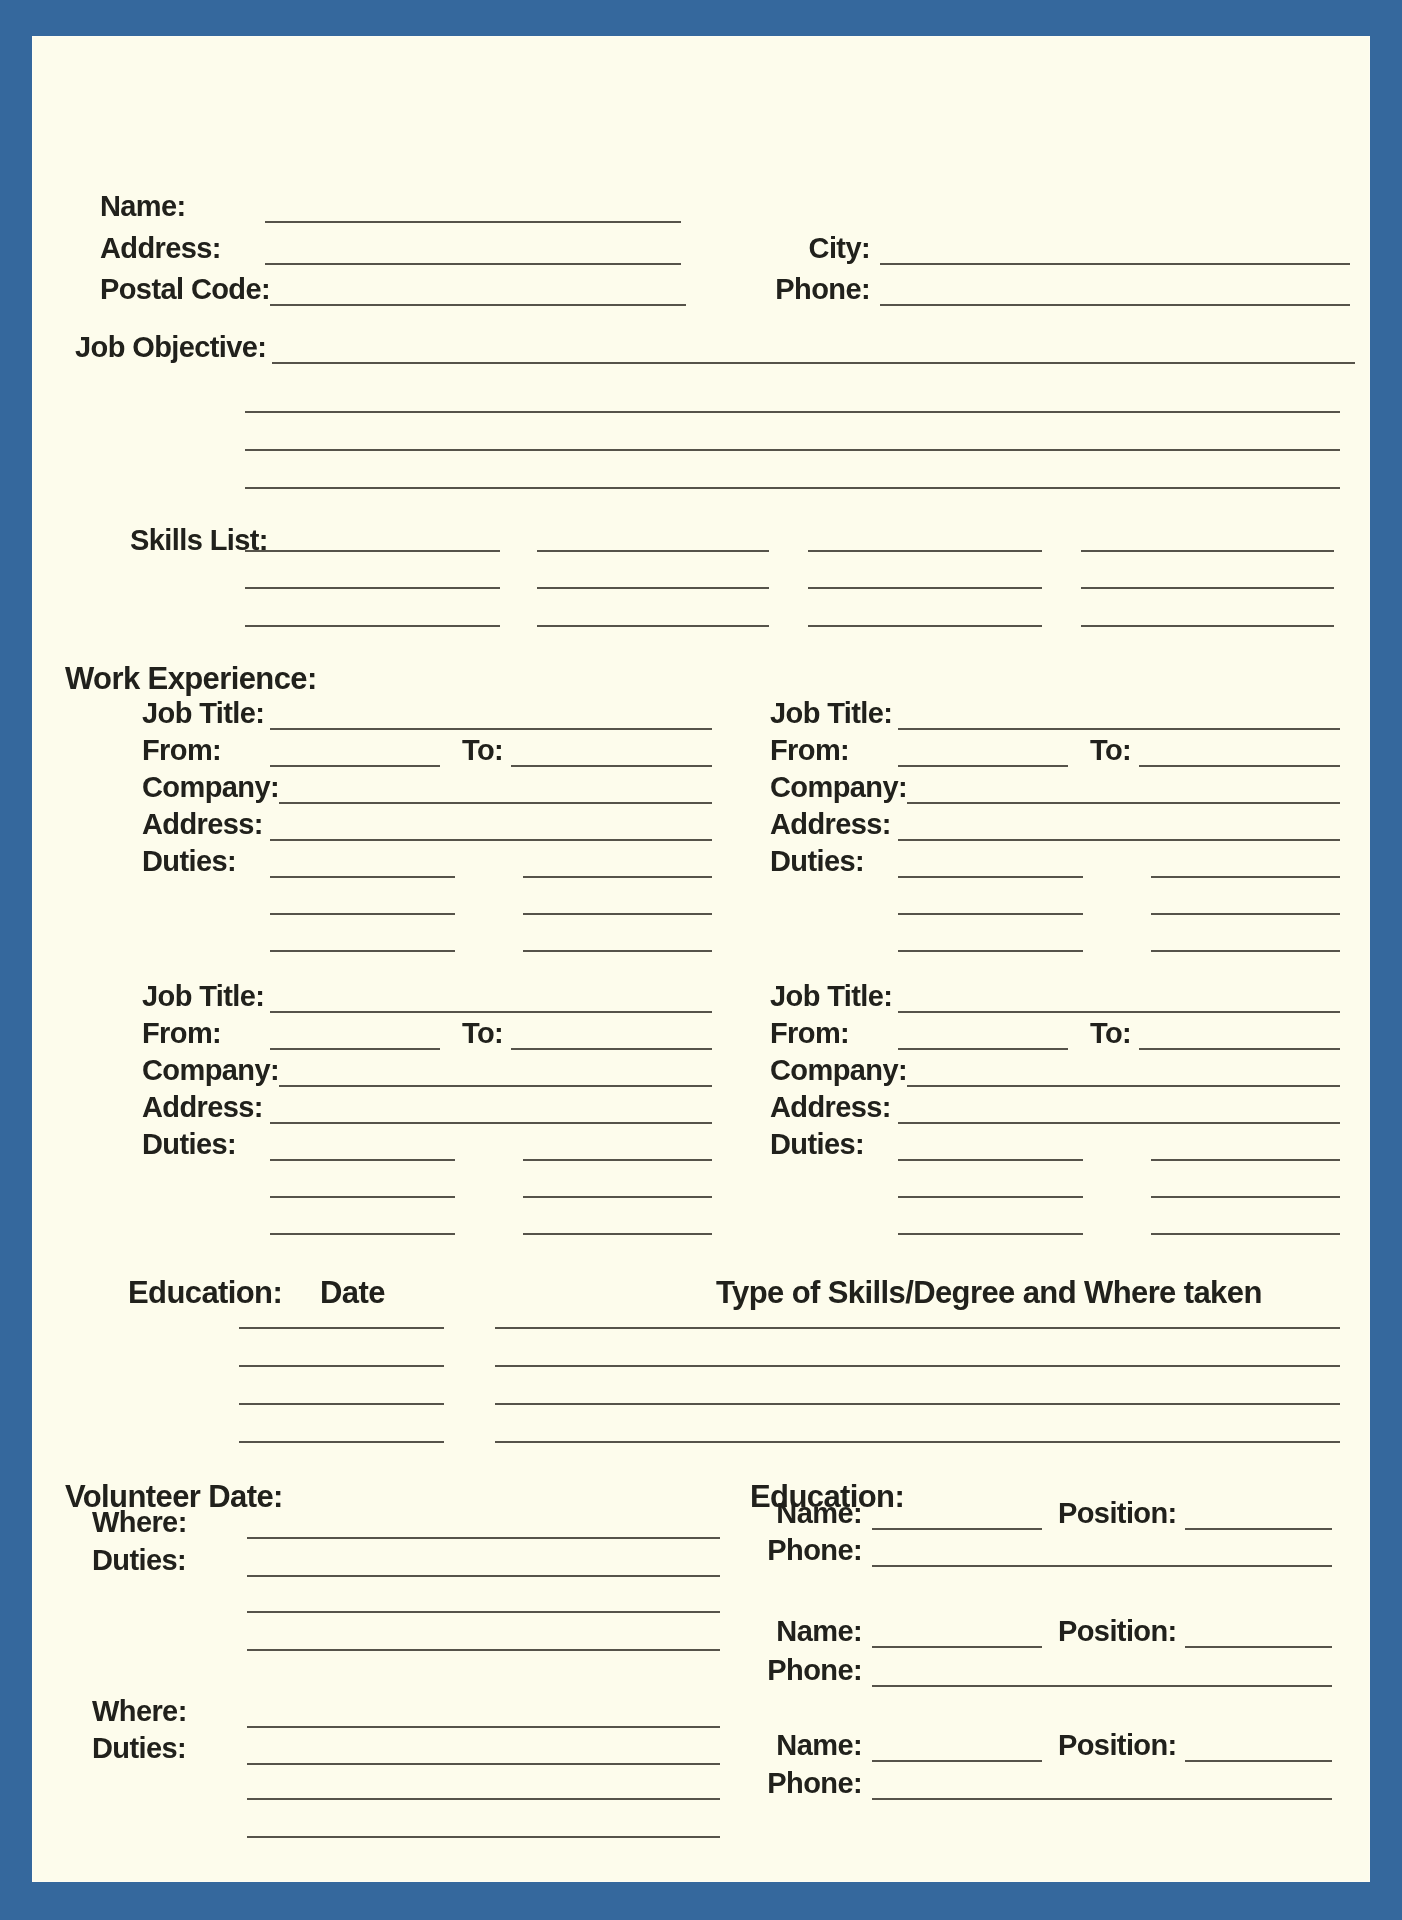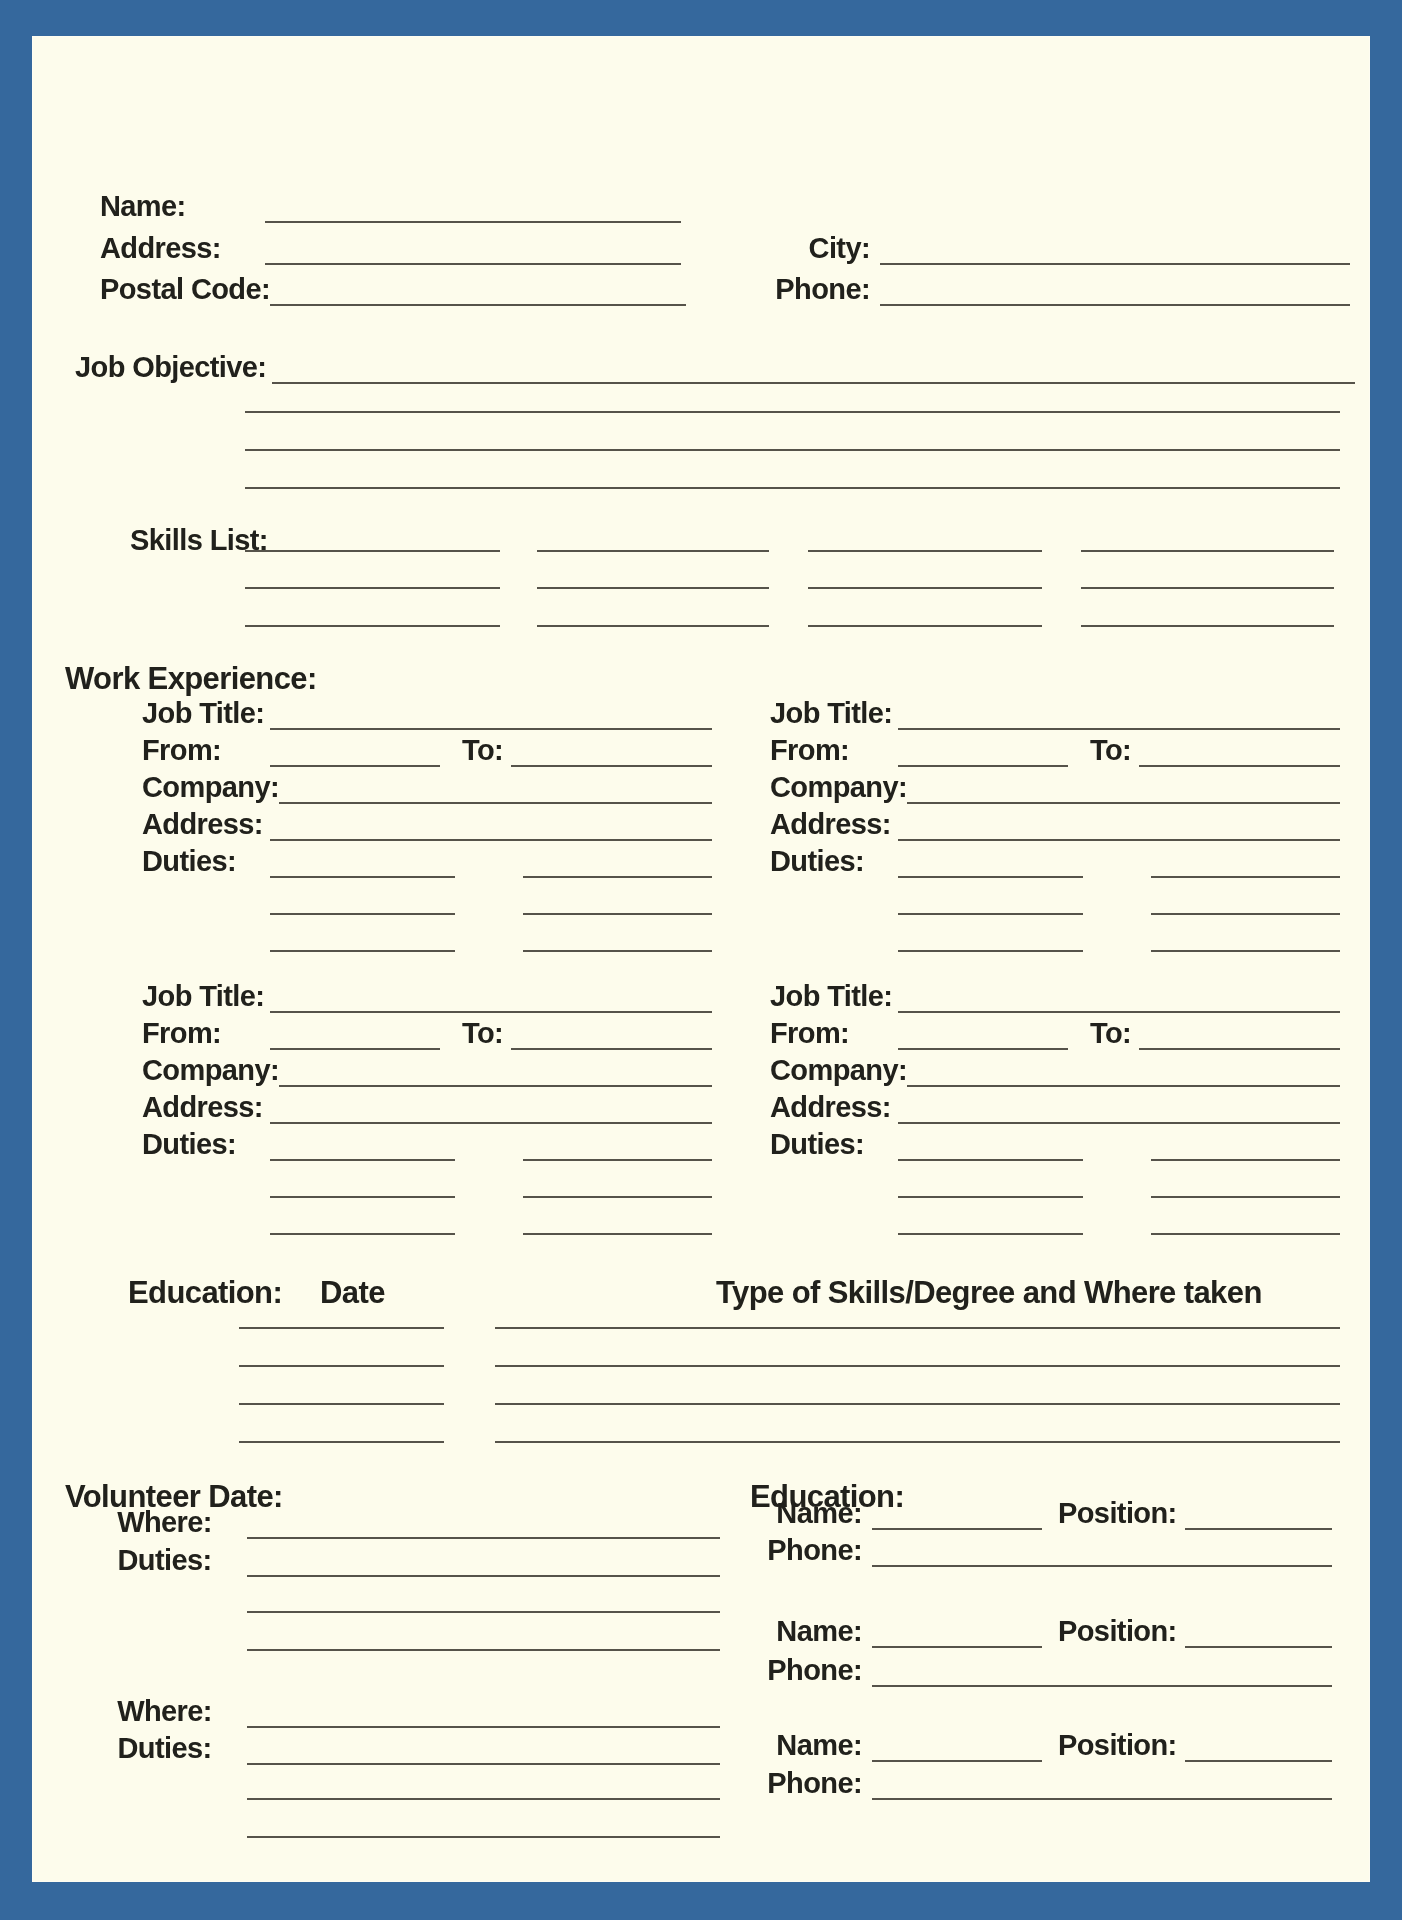"Job Objective:" div.row { top: 312px -> 292px }
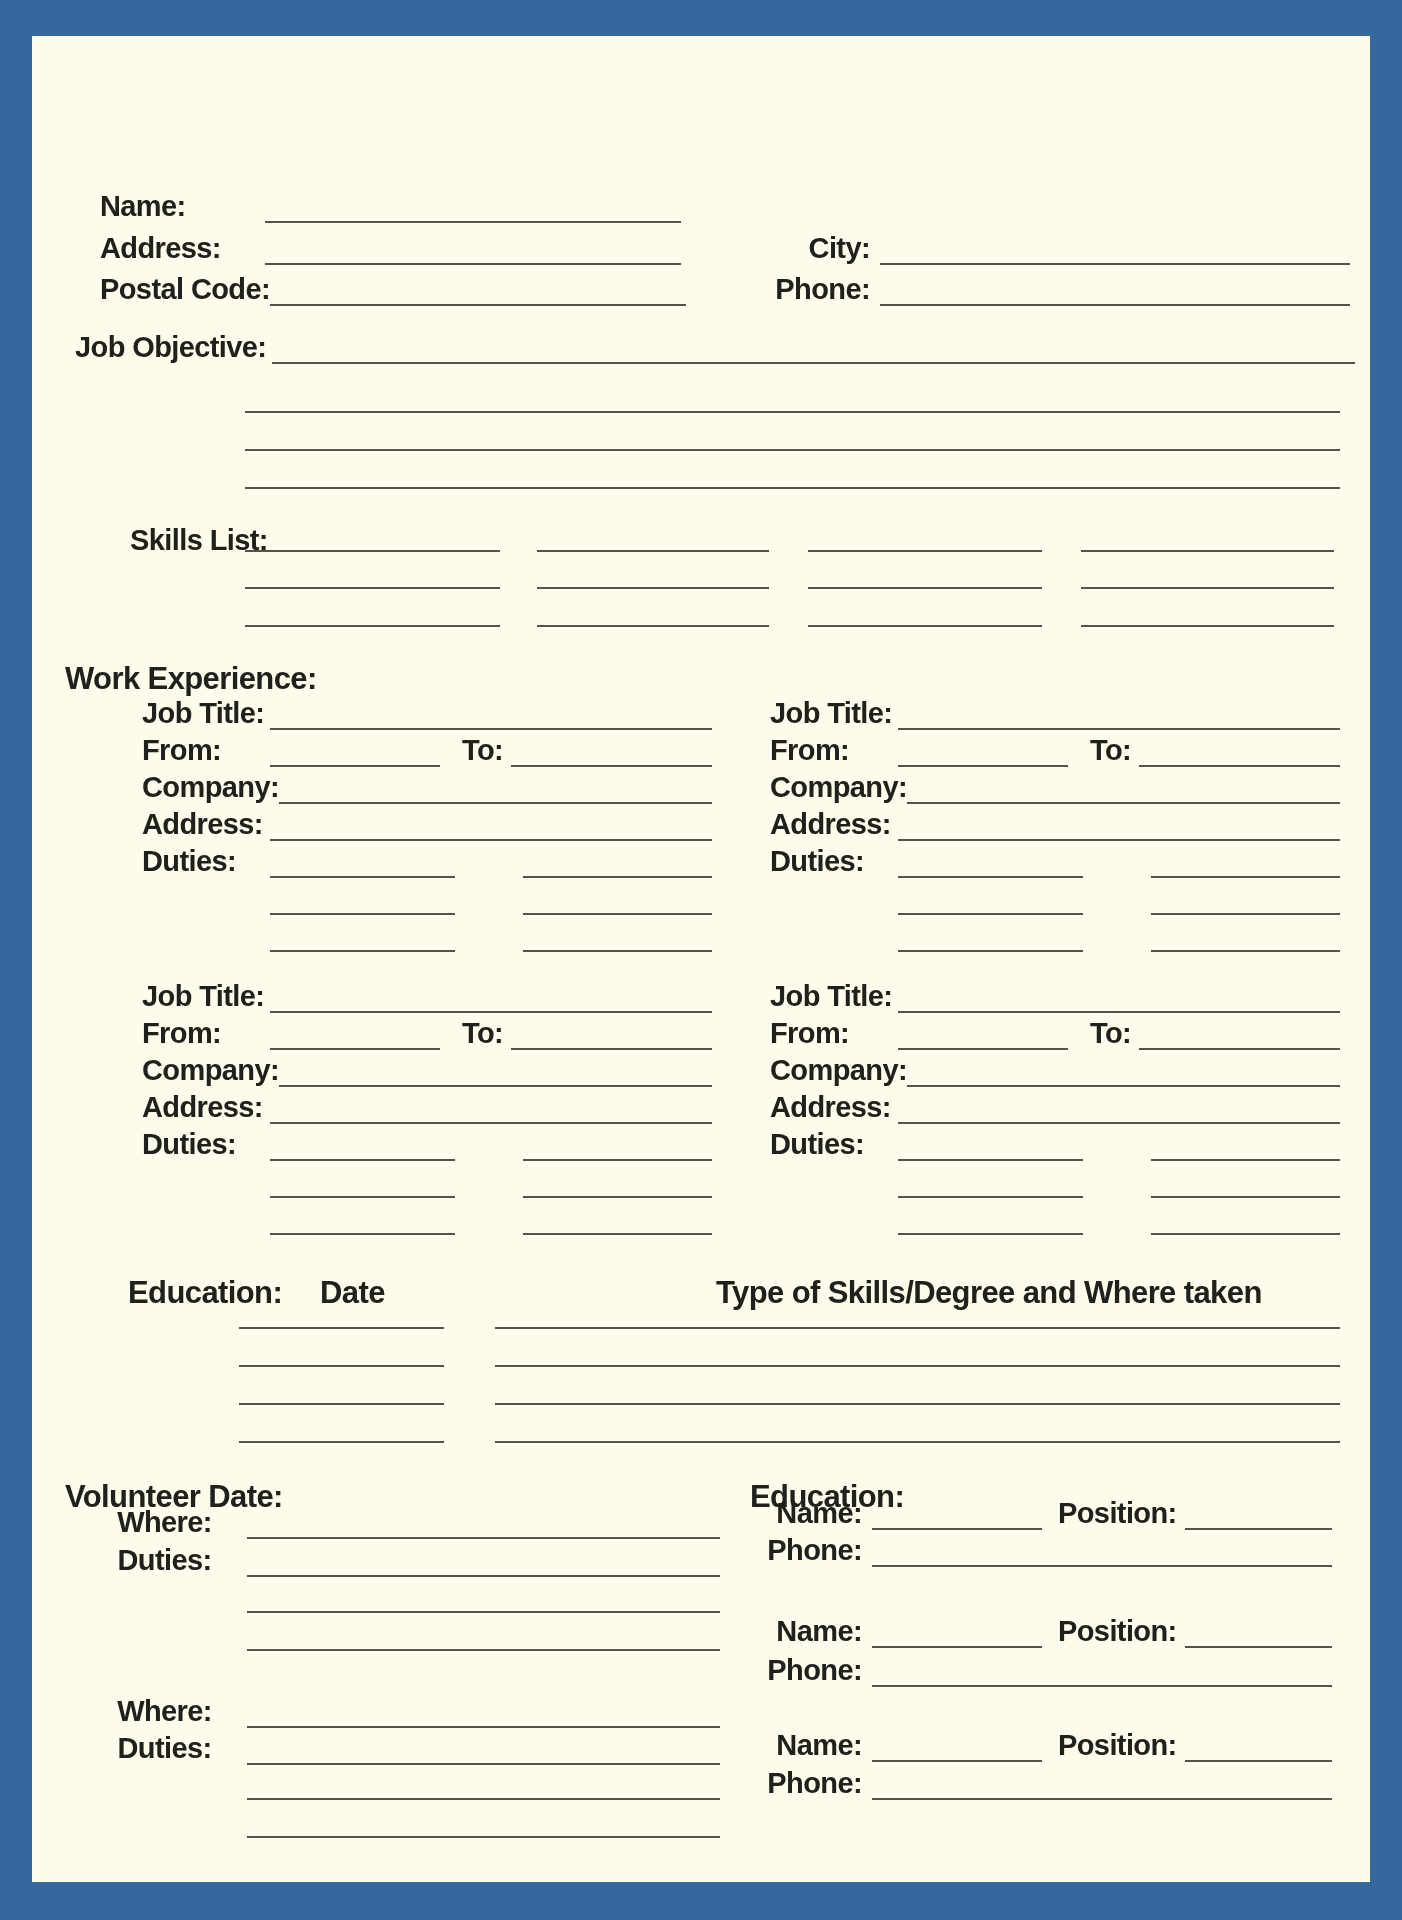"Where:" .vlbl { text-align: center -> left }
